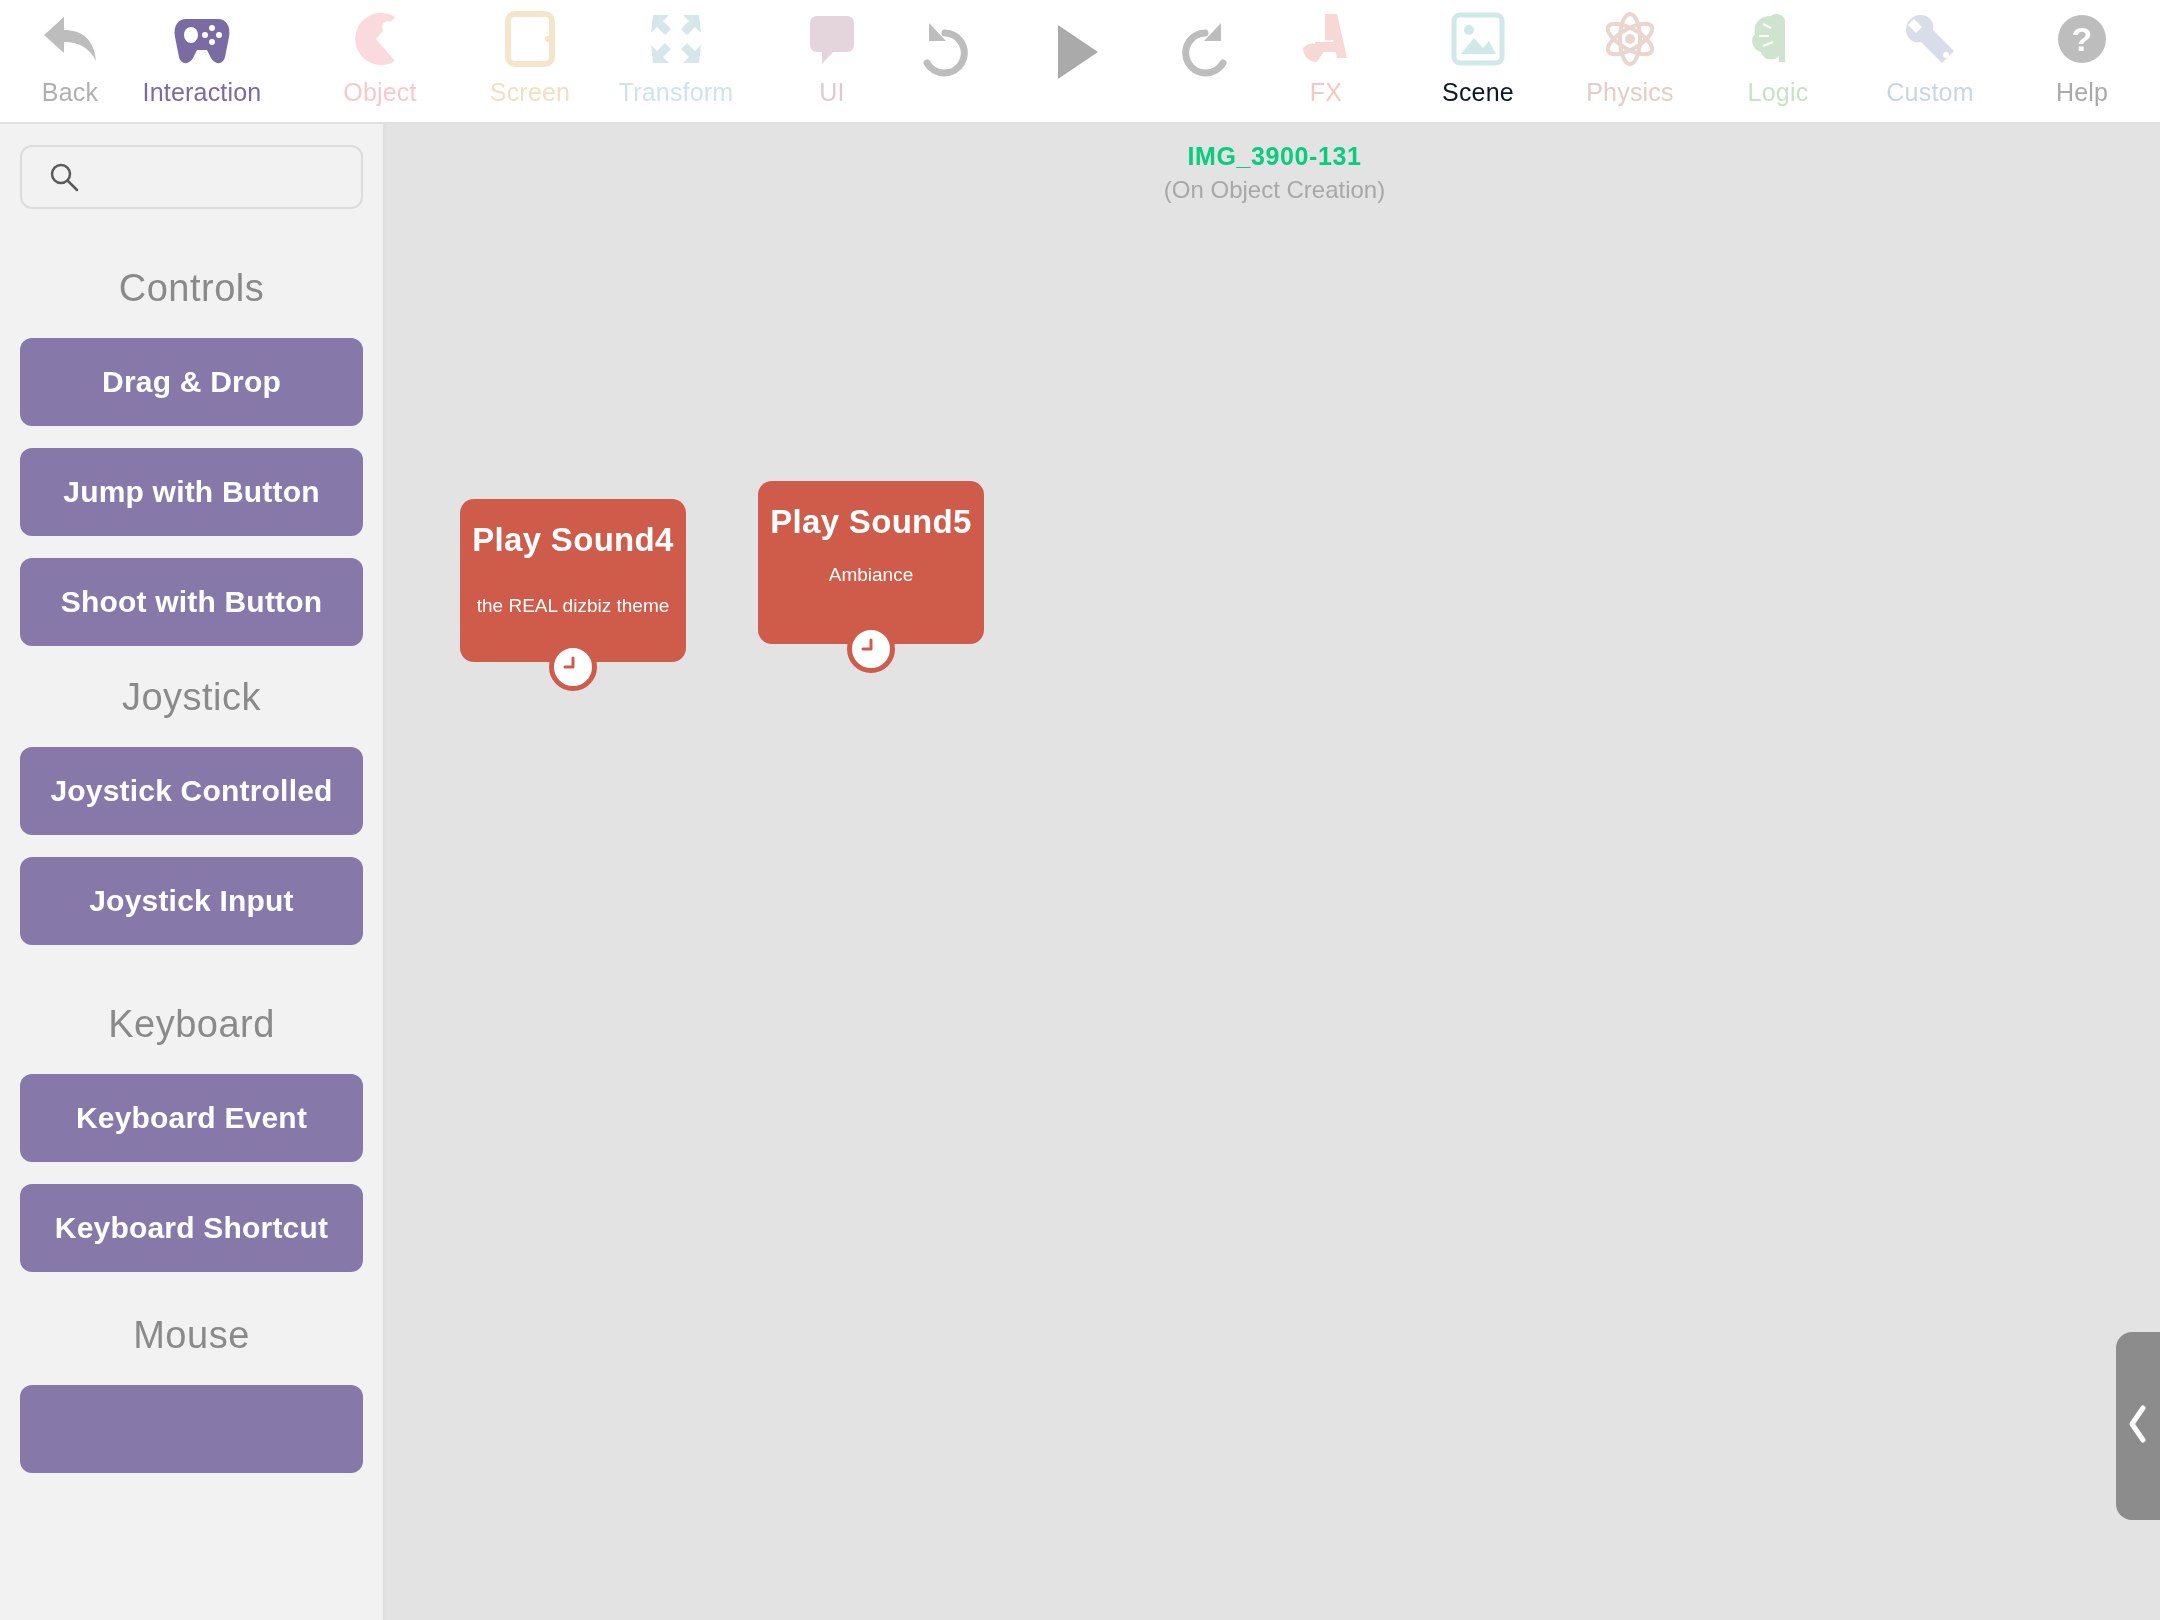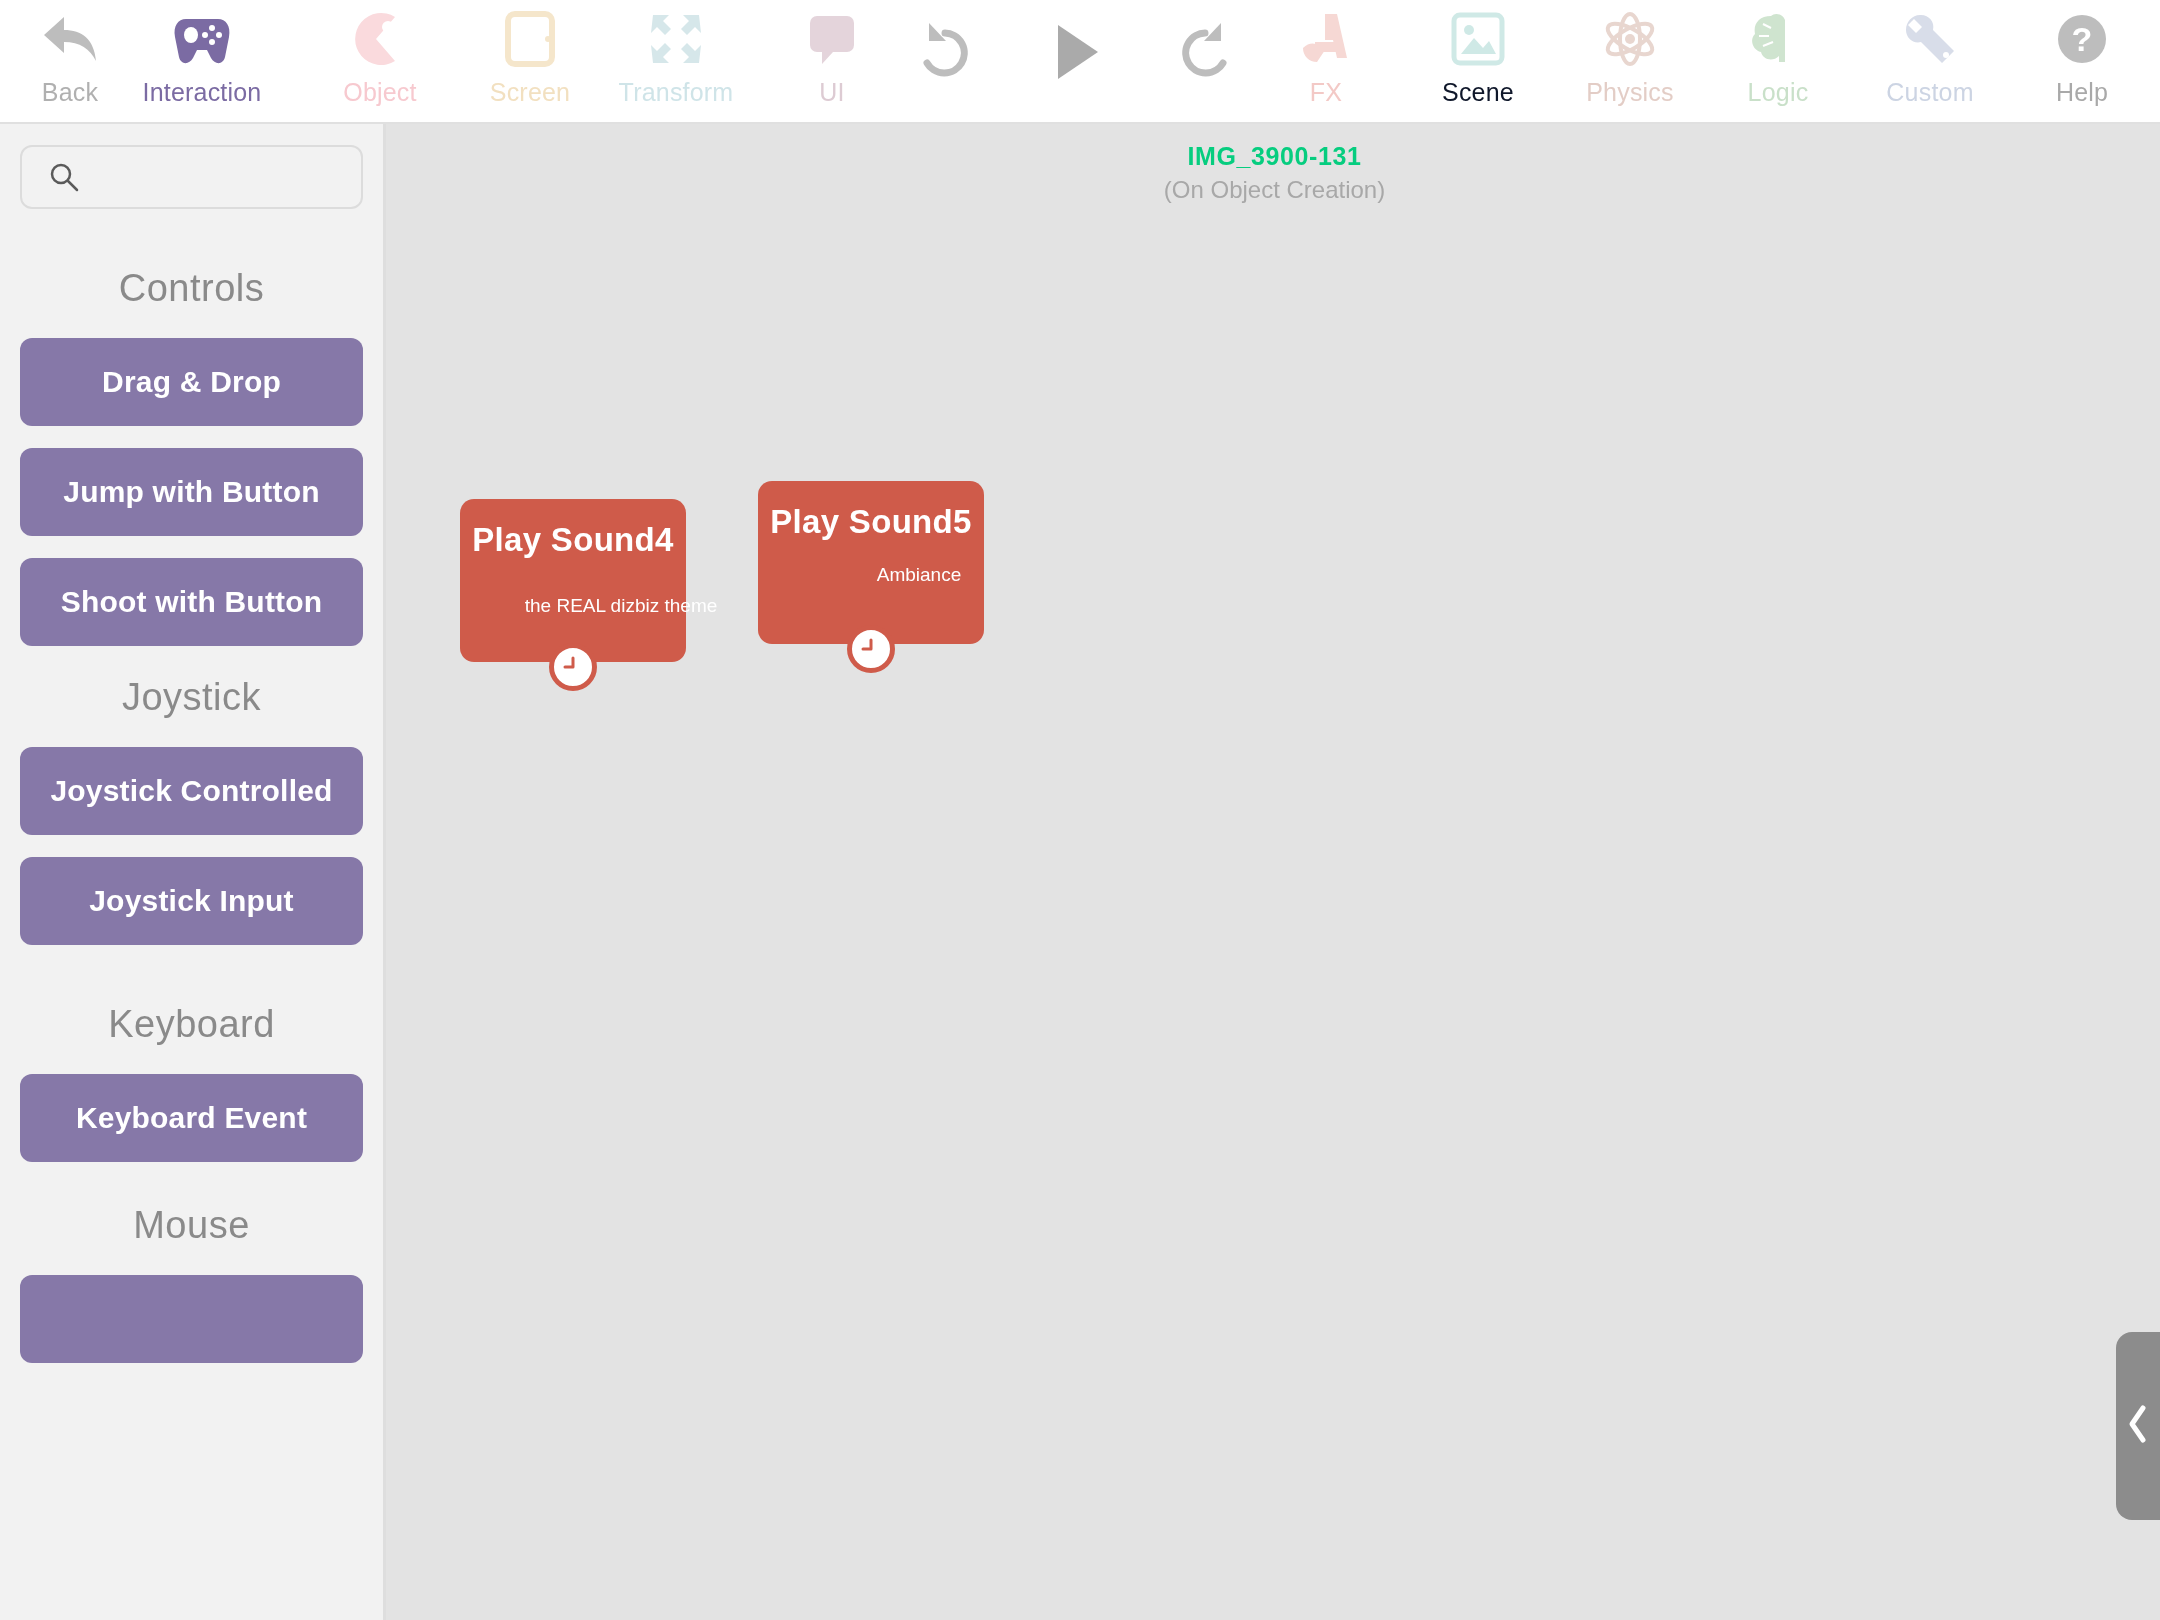"Ambiance" .node .node-sub { margin-left: 48px -> none }
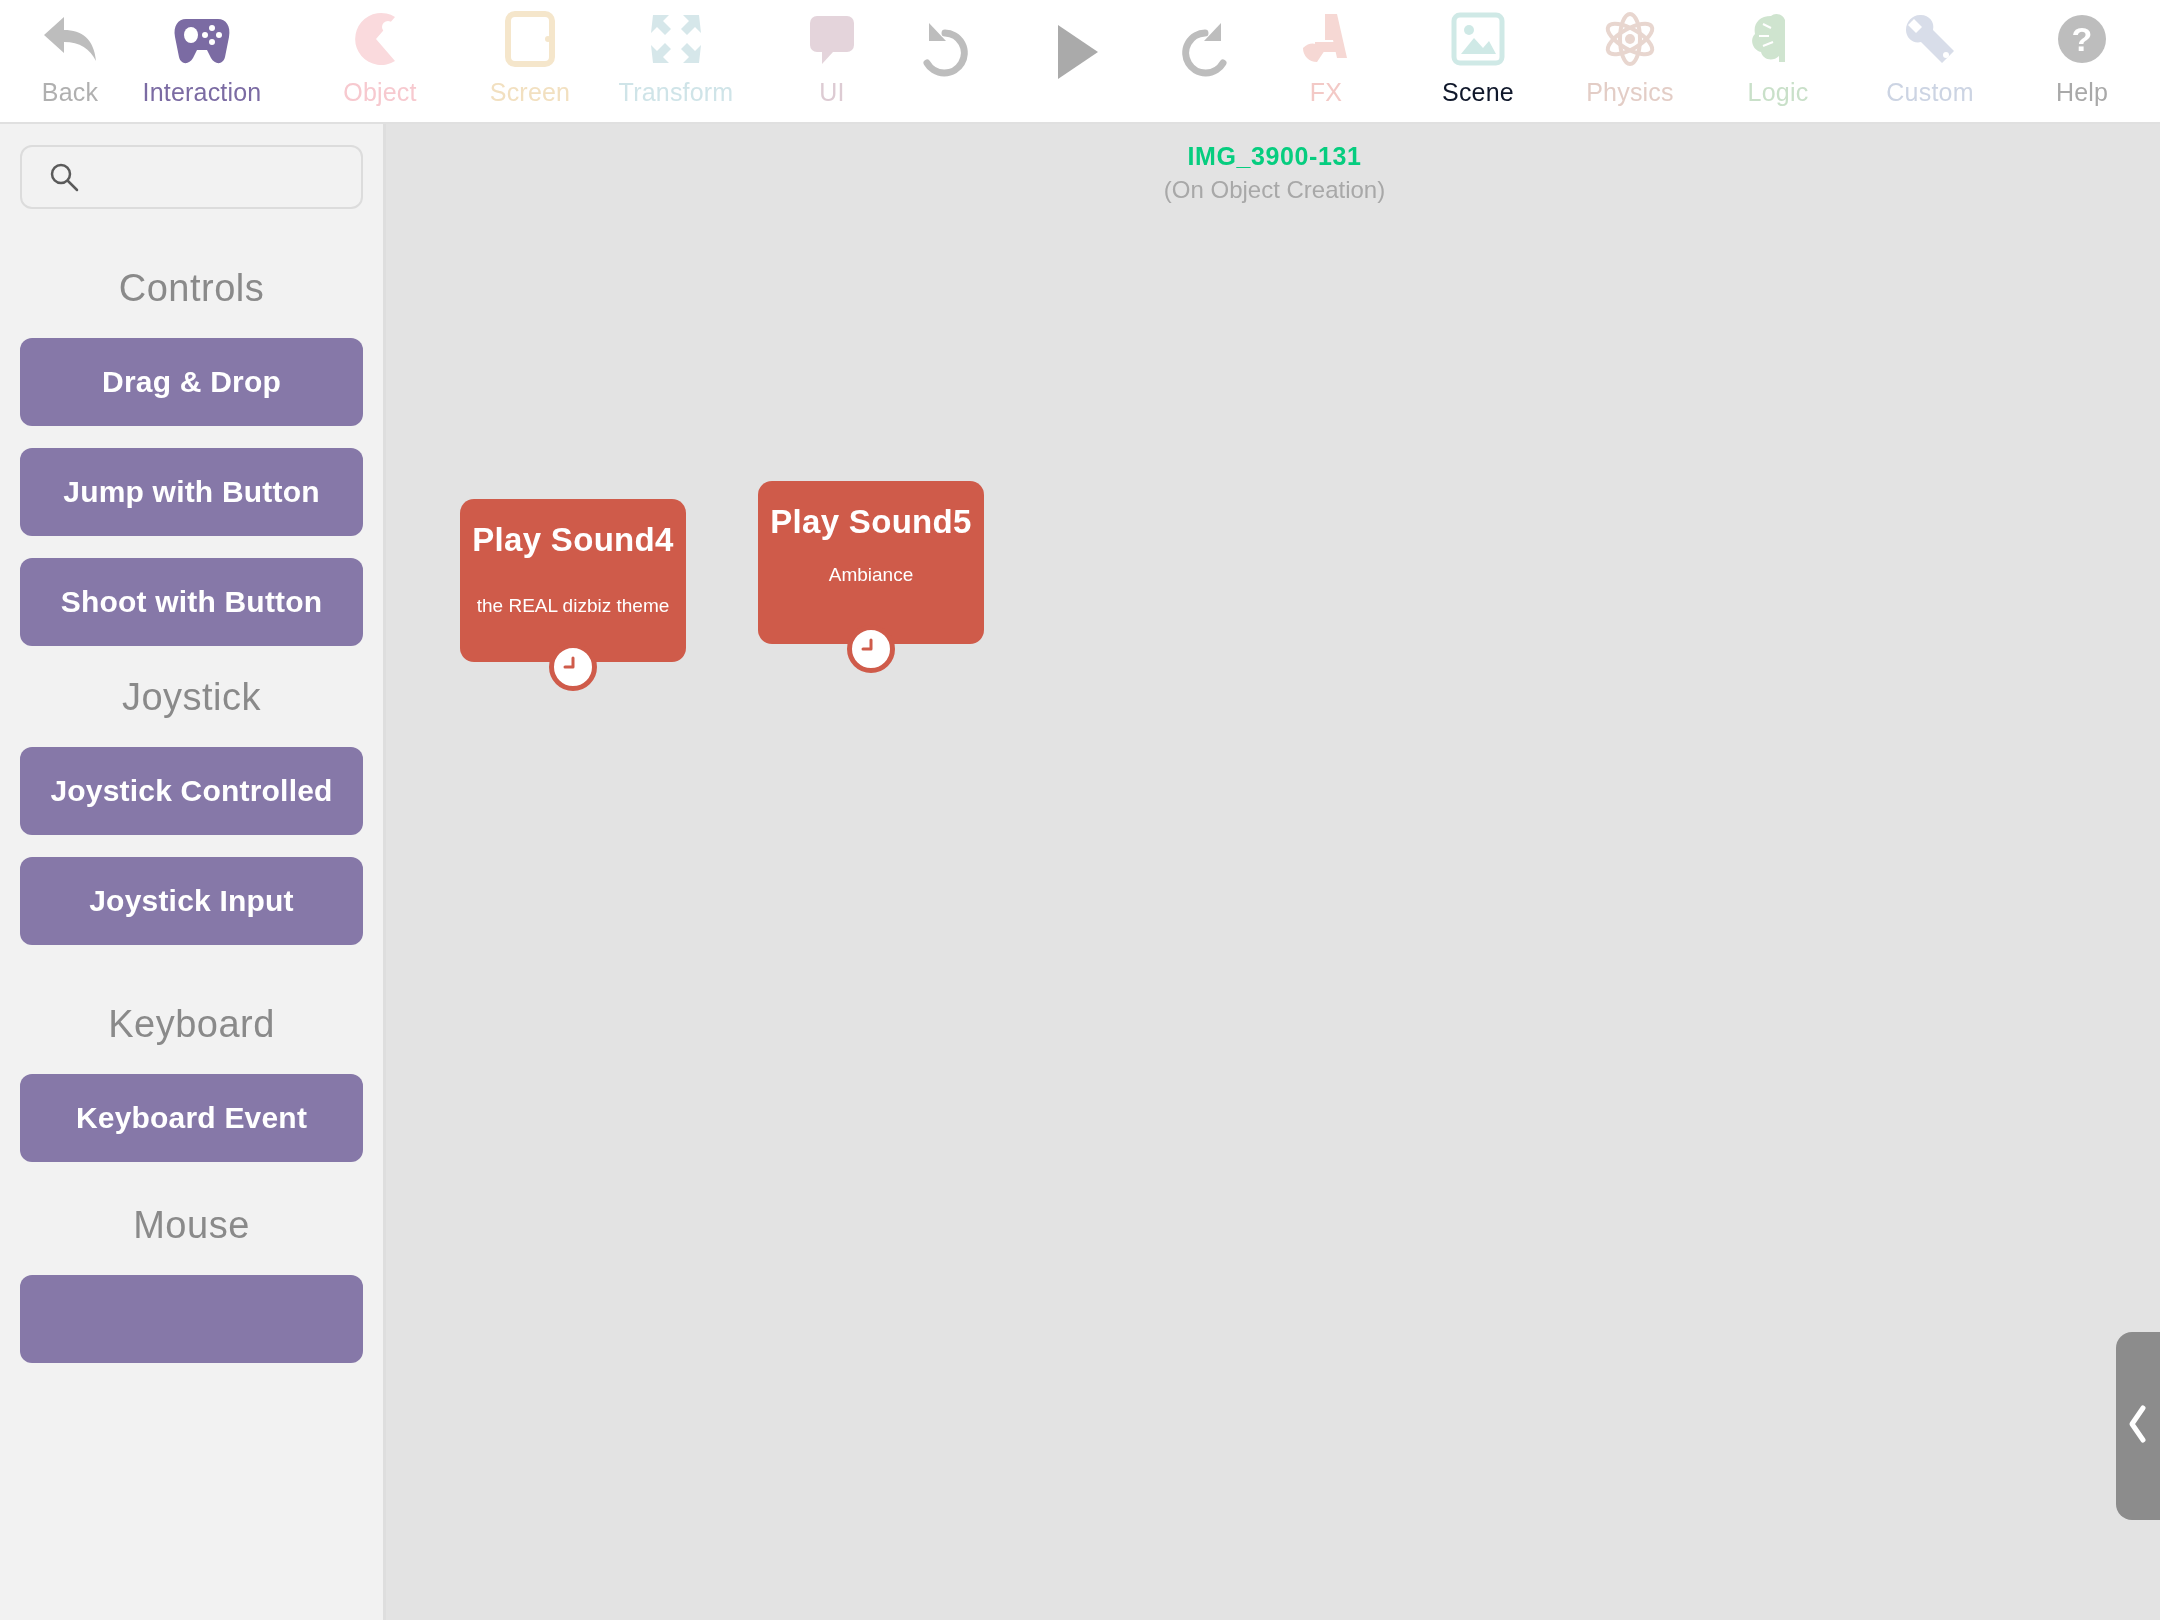"Keyboard Shortcut" div.side-btn { html: none -> <div> <span>Keyboard Shortcut</span> </div> }
